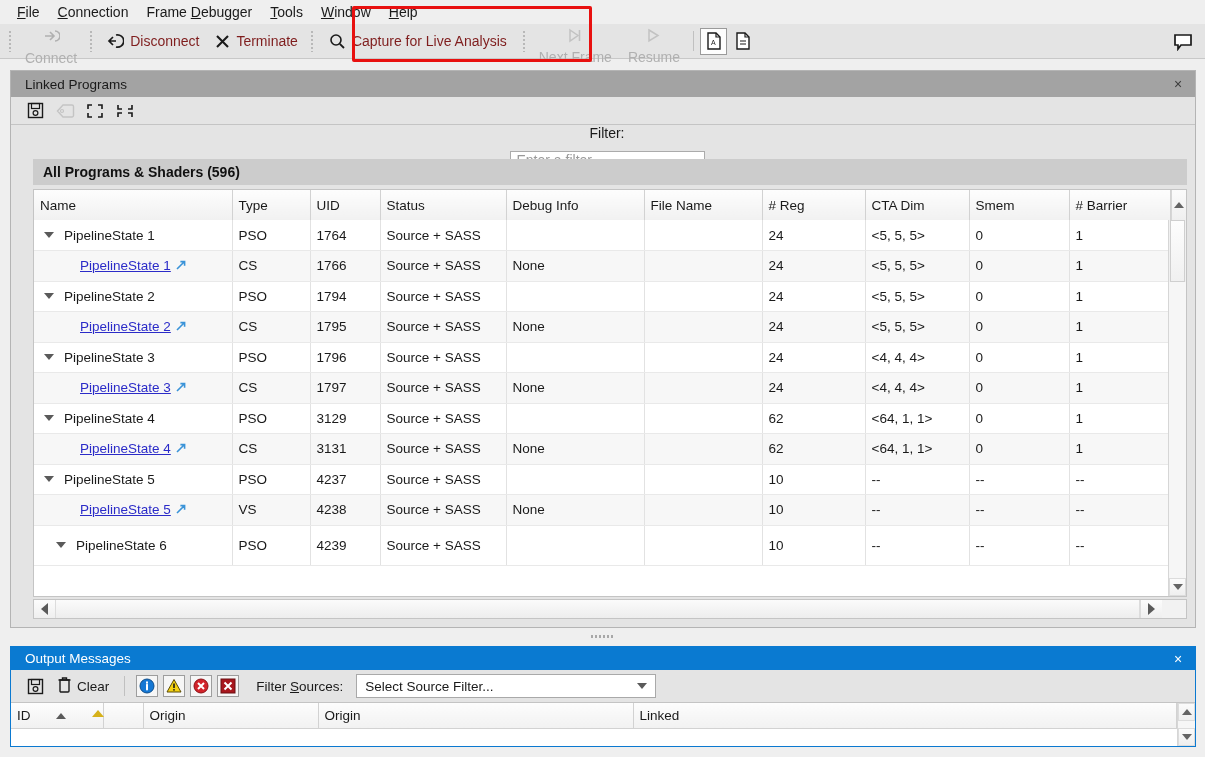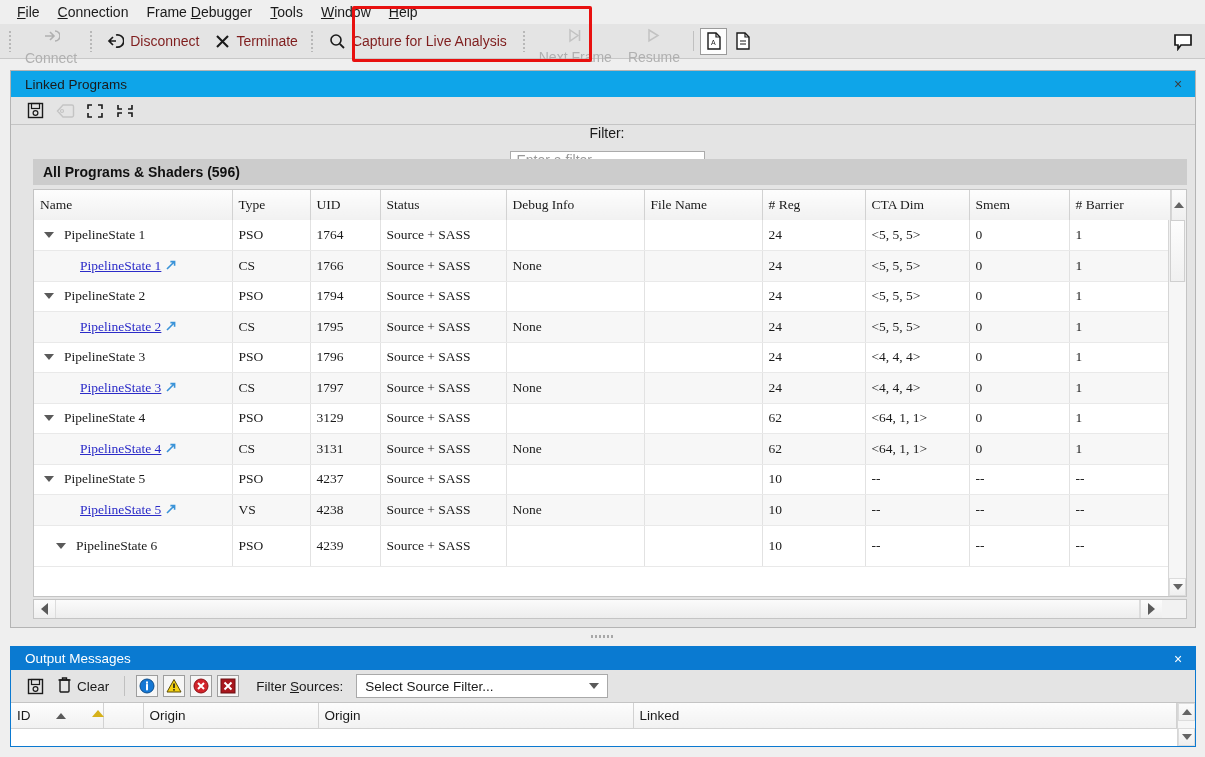"Linked Programs" .dock-title { background: #0ea5e9 -> #a3a3a3 }
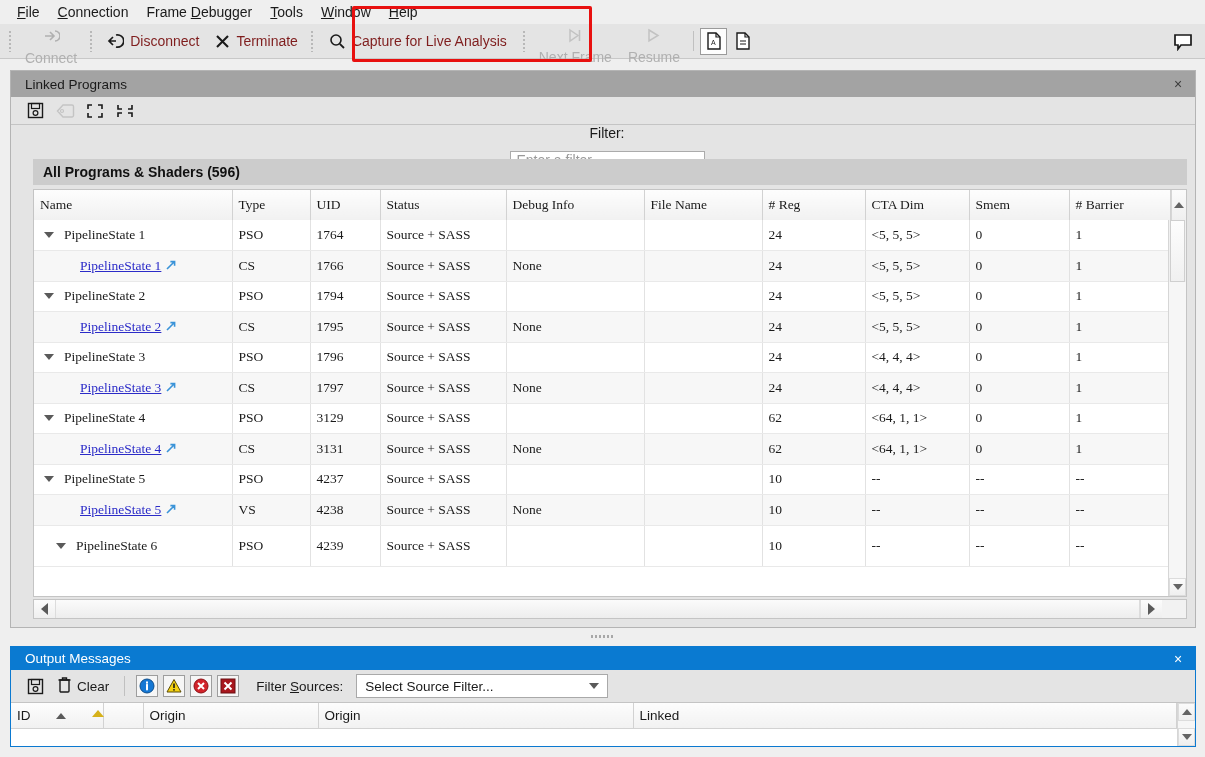"Name" .tbl { font-family: Liberation Serif, serif -> none }
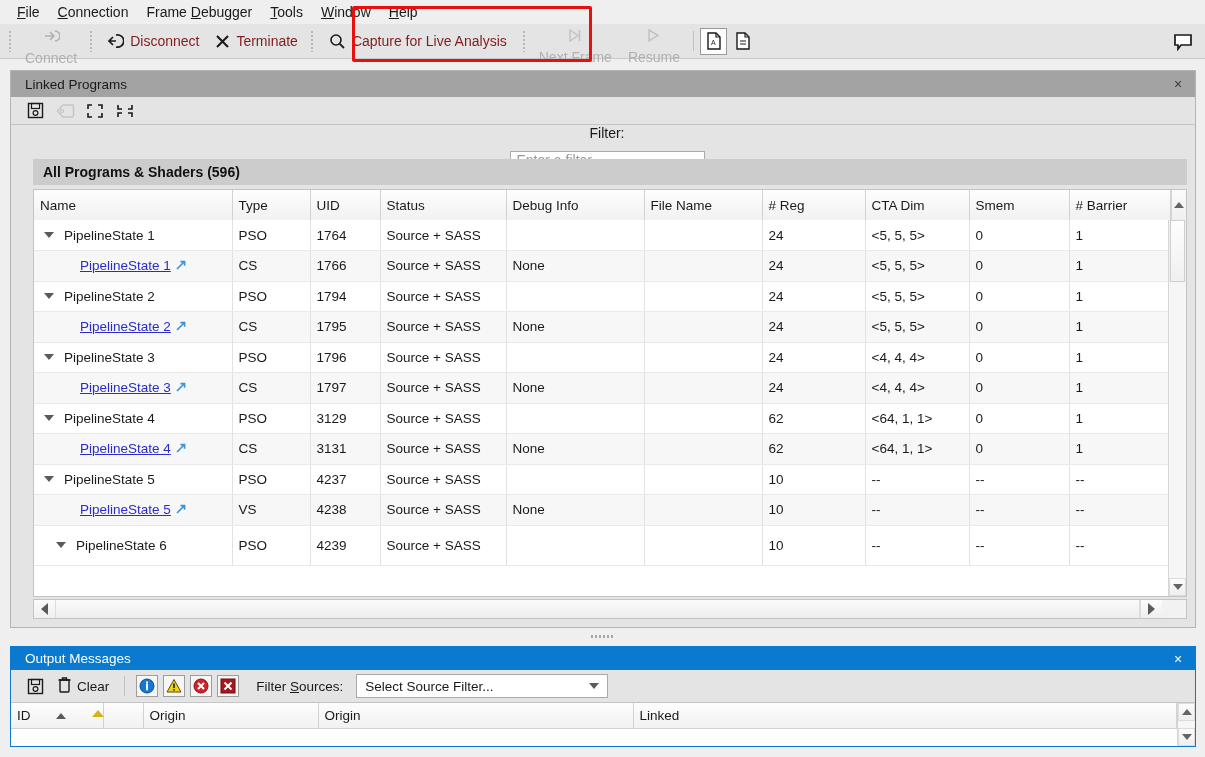"Select Source Filter..." .combo { width: 252px -> 300px }
